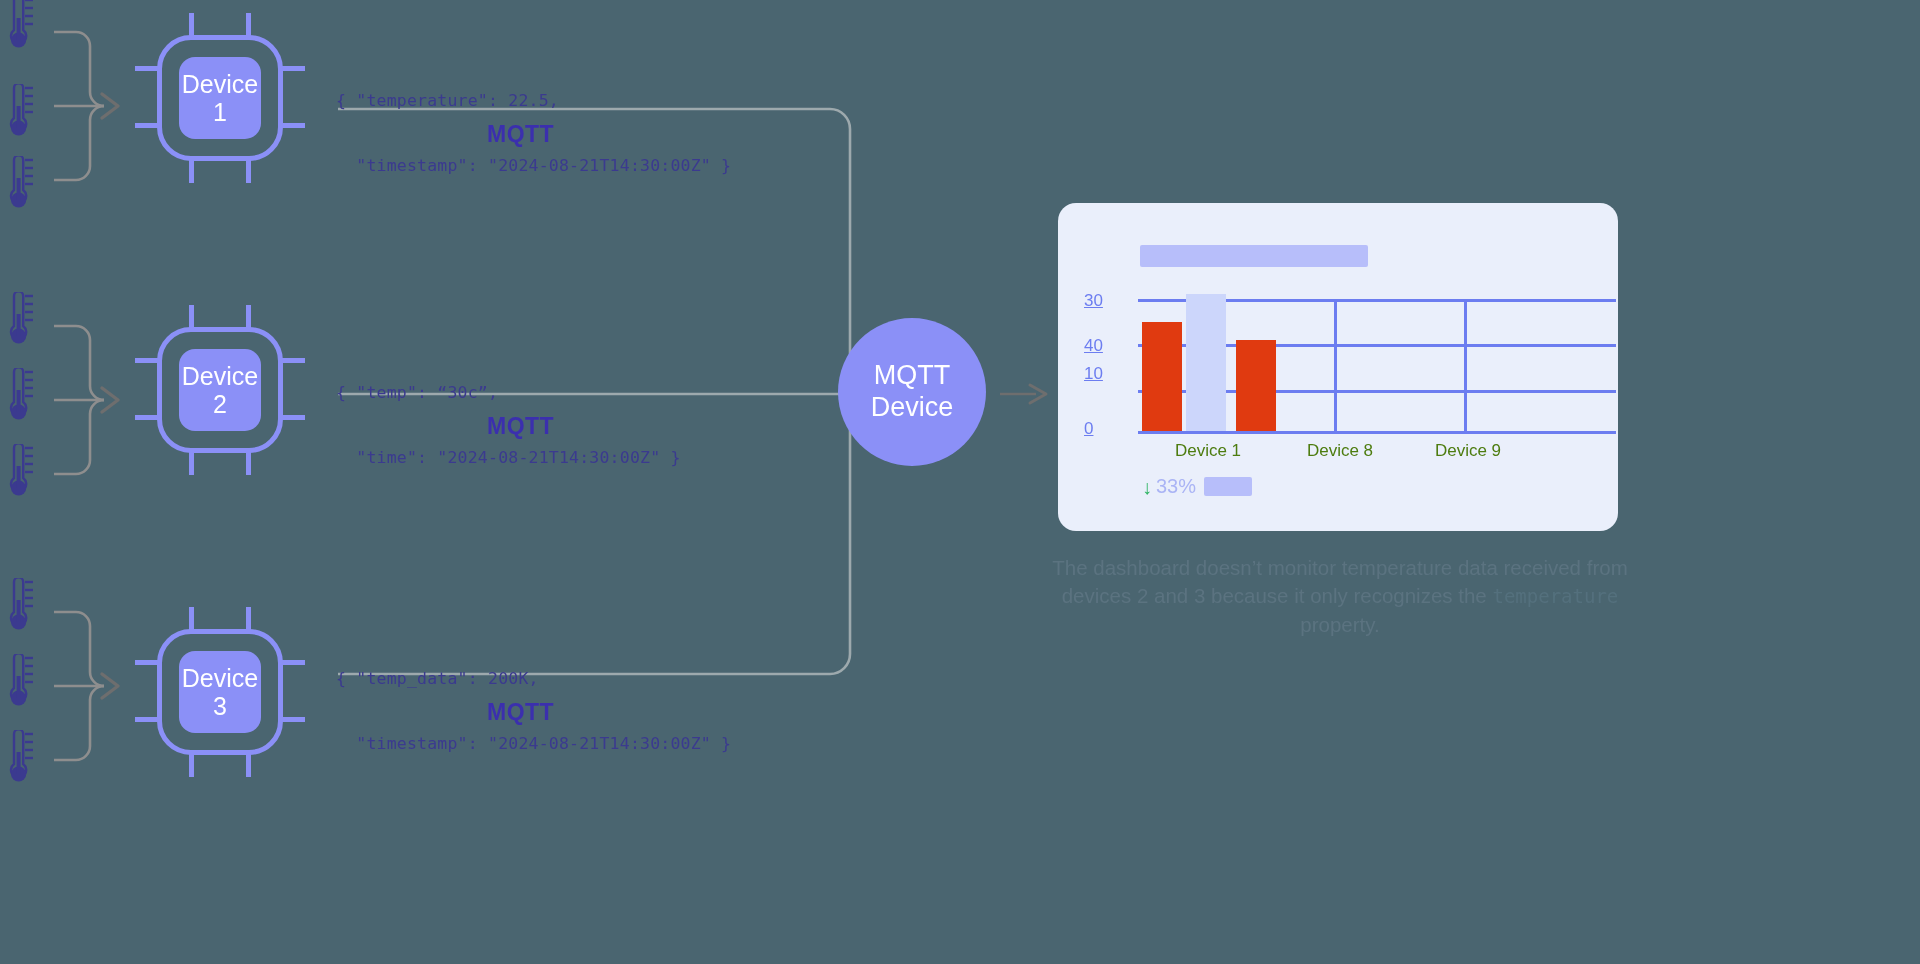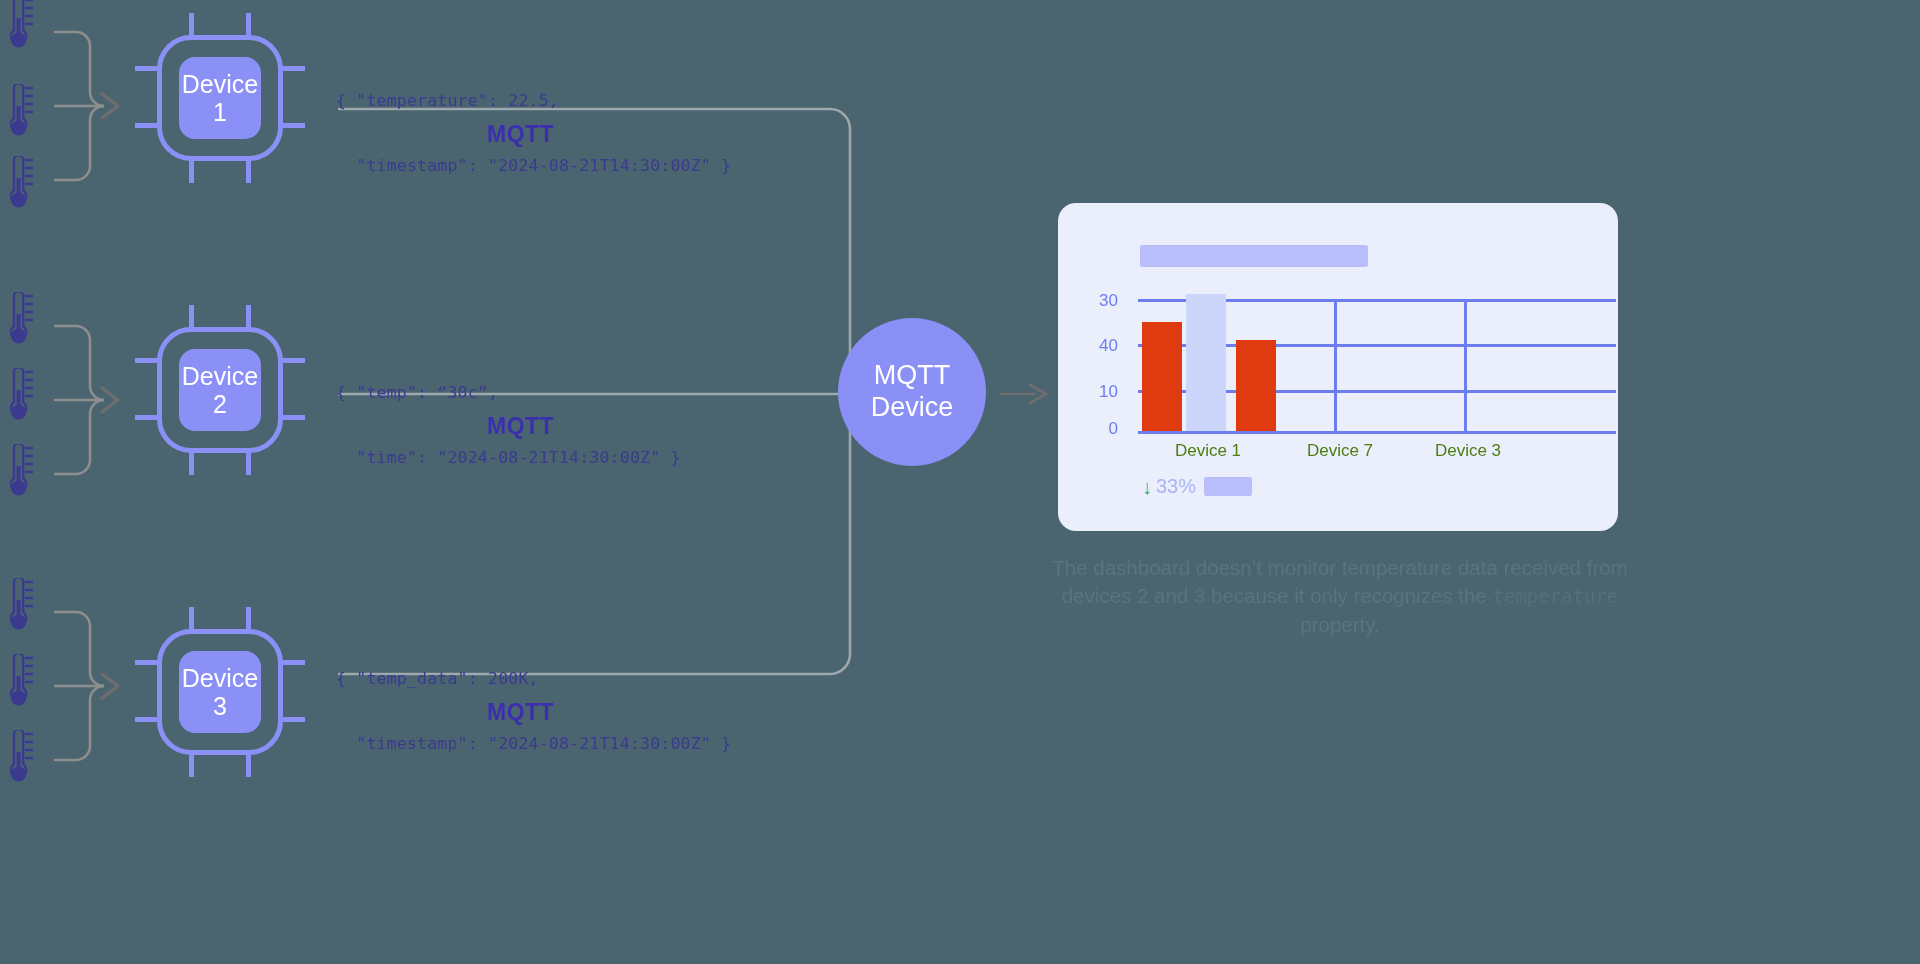"30" .ytick { text-align: right -> none; text-decoration: none -> underline }
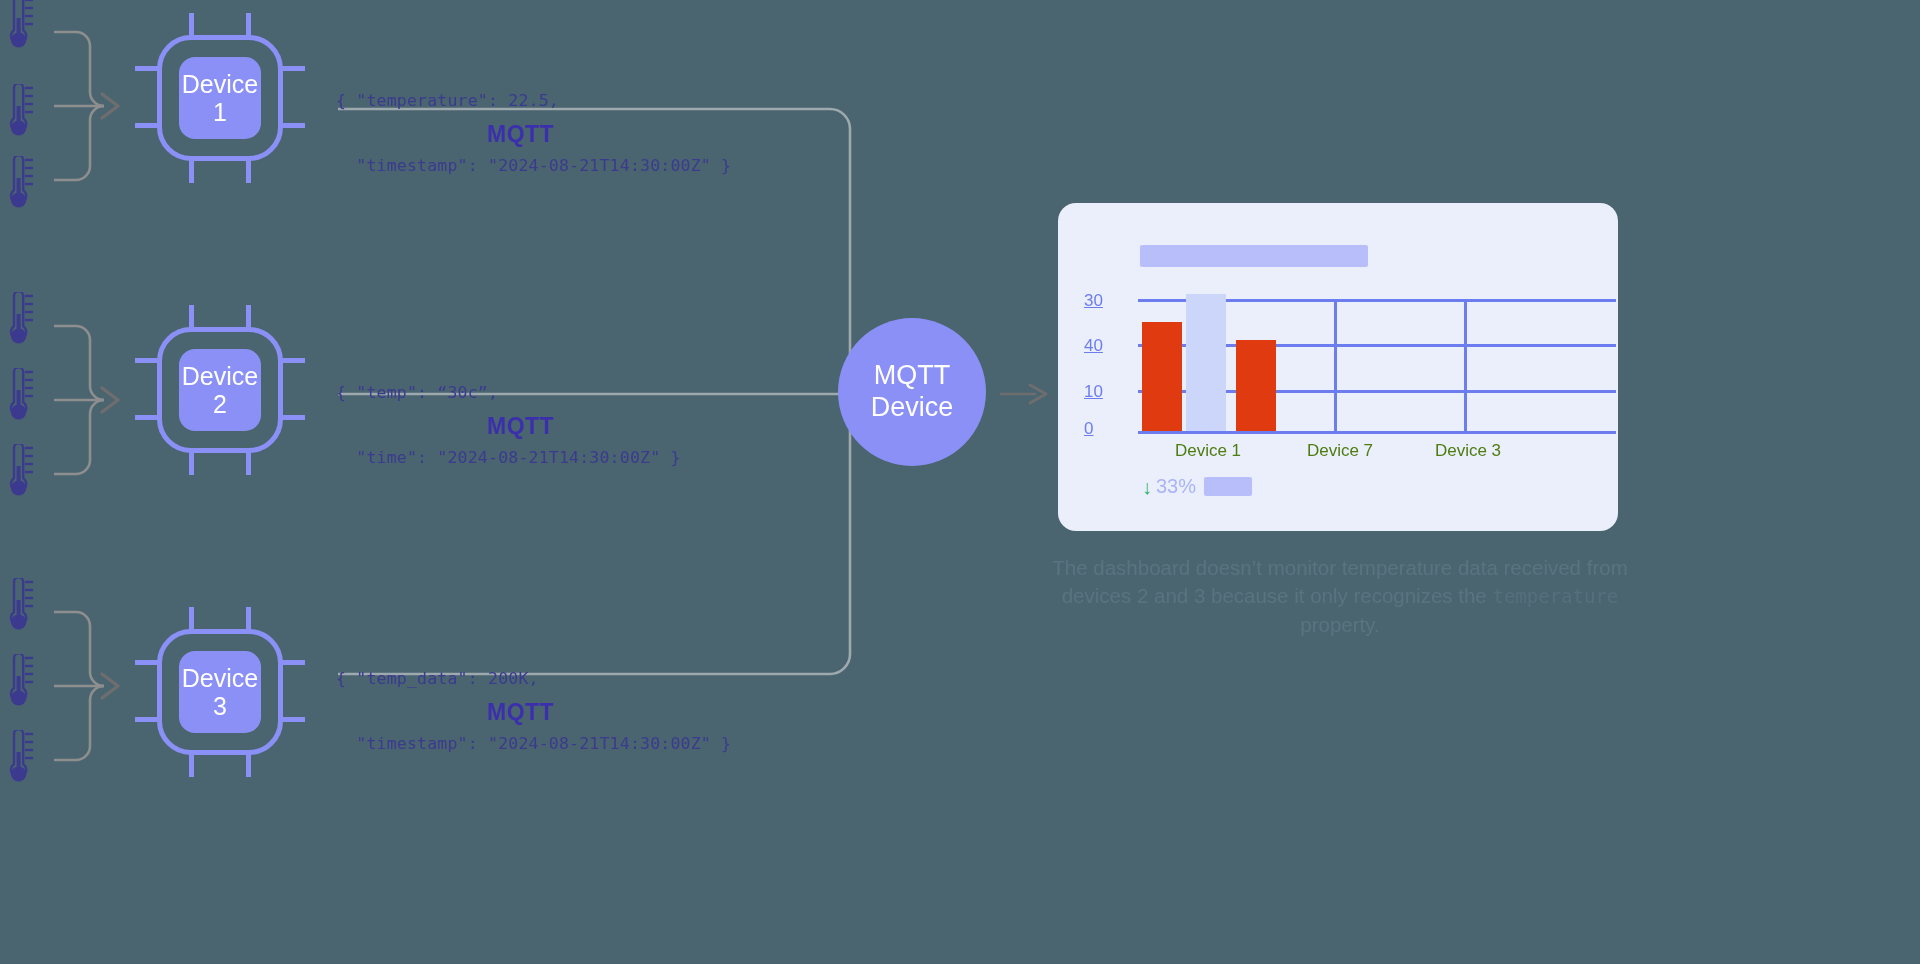"10" div.ytick { top: 179px -> 161px }
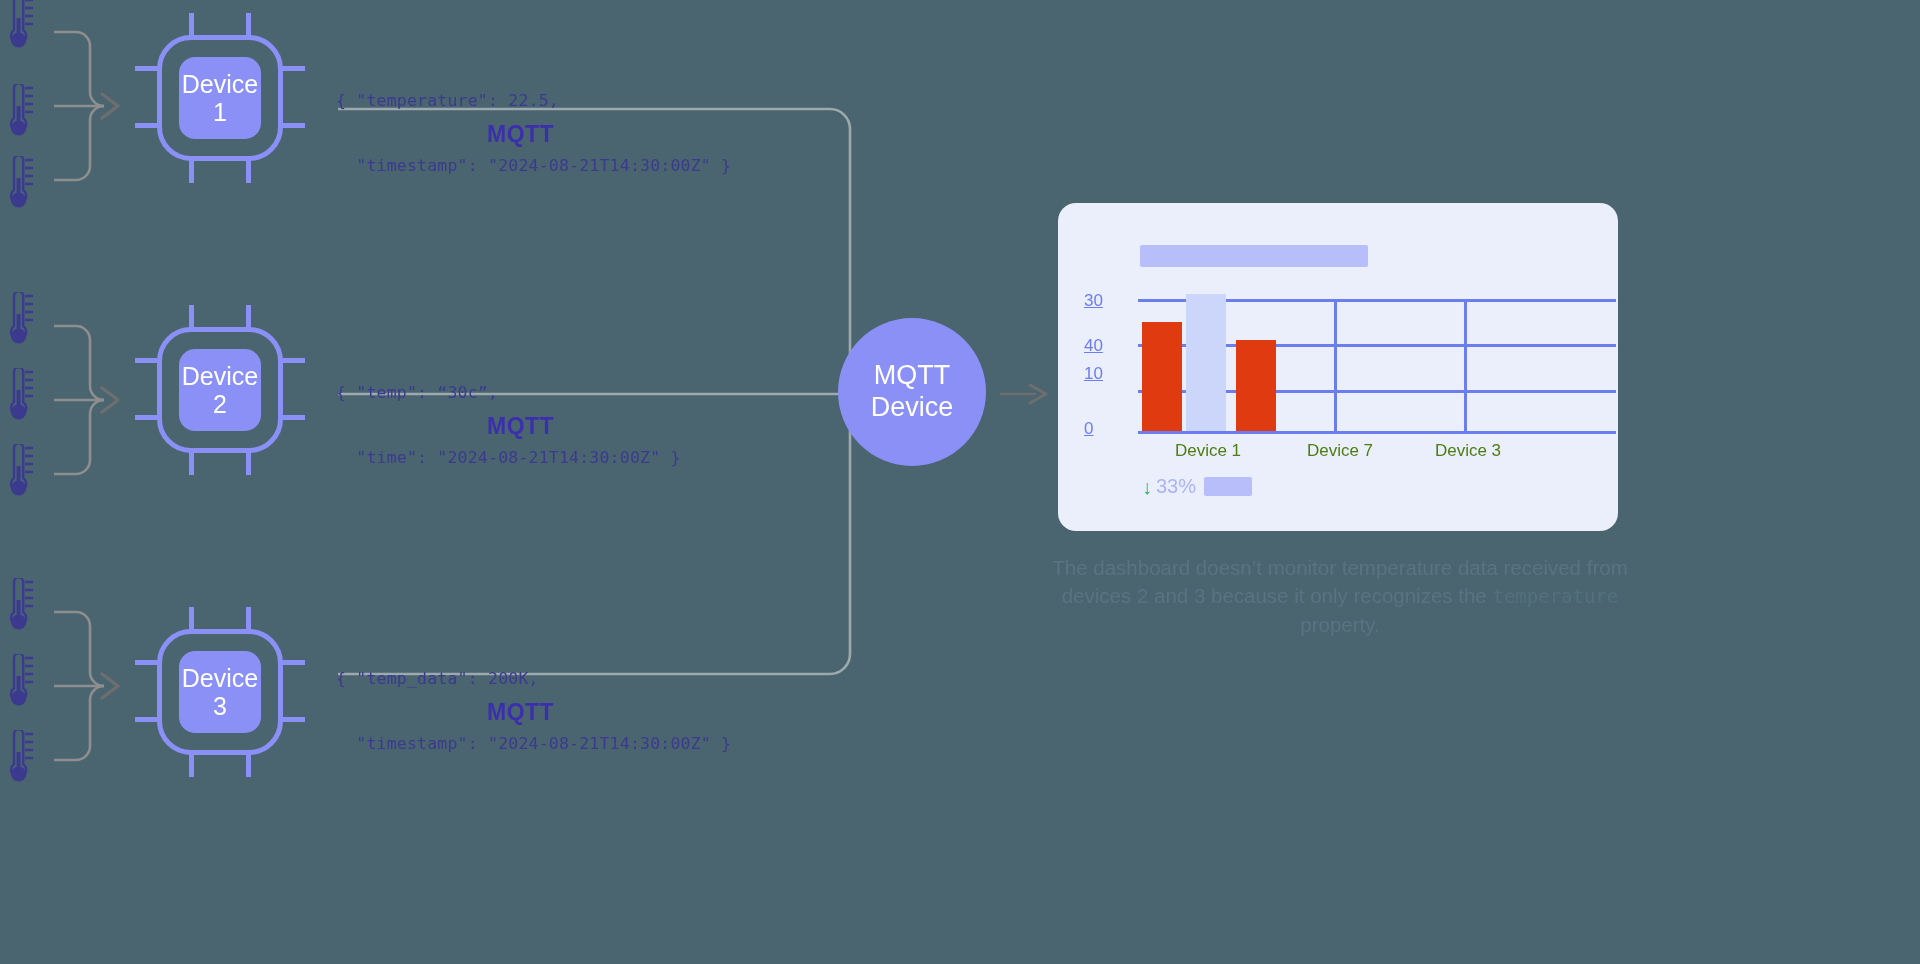"Device 7" div.xlabel { text: 7 -> 8 }
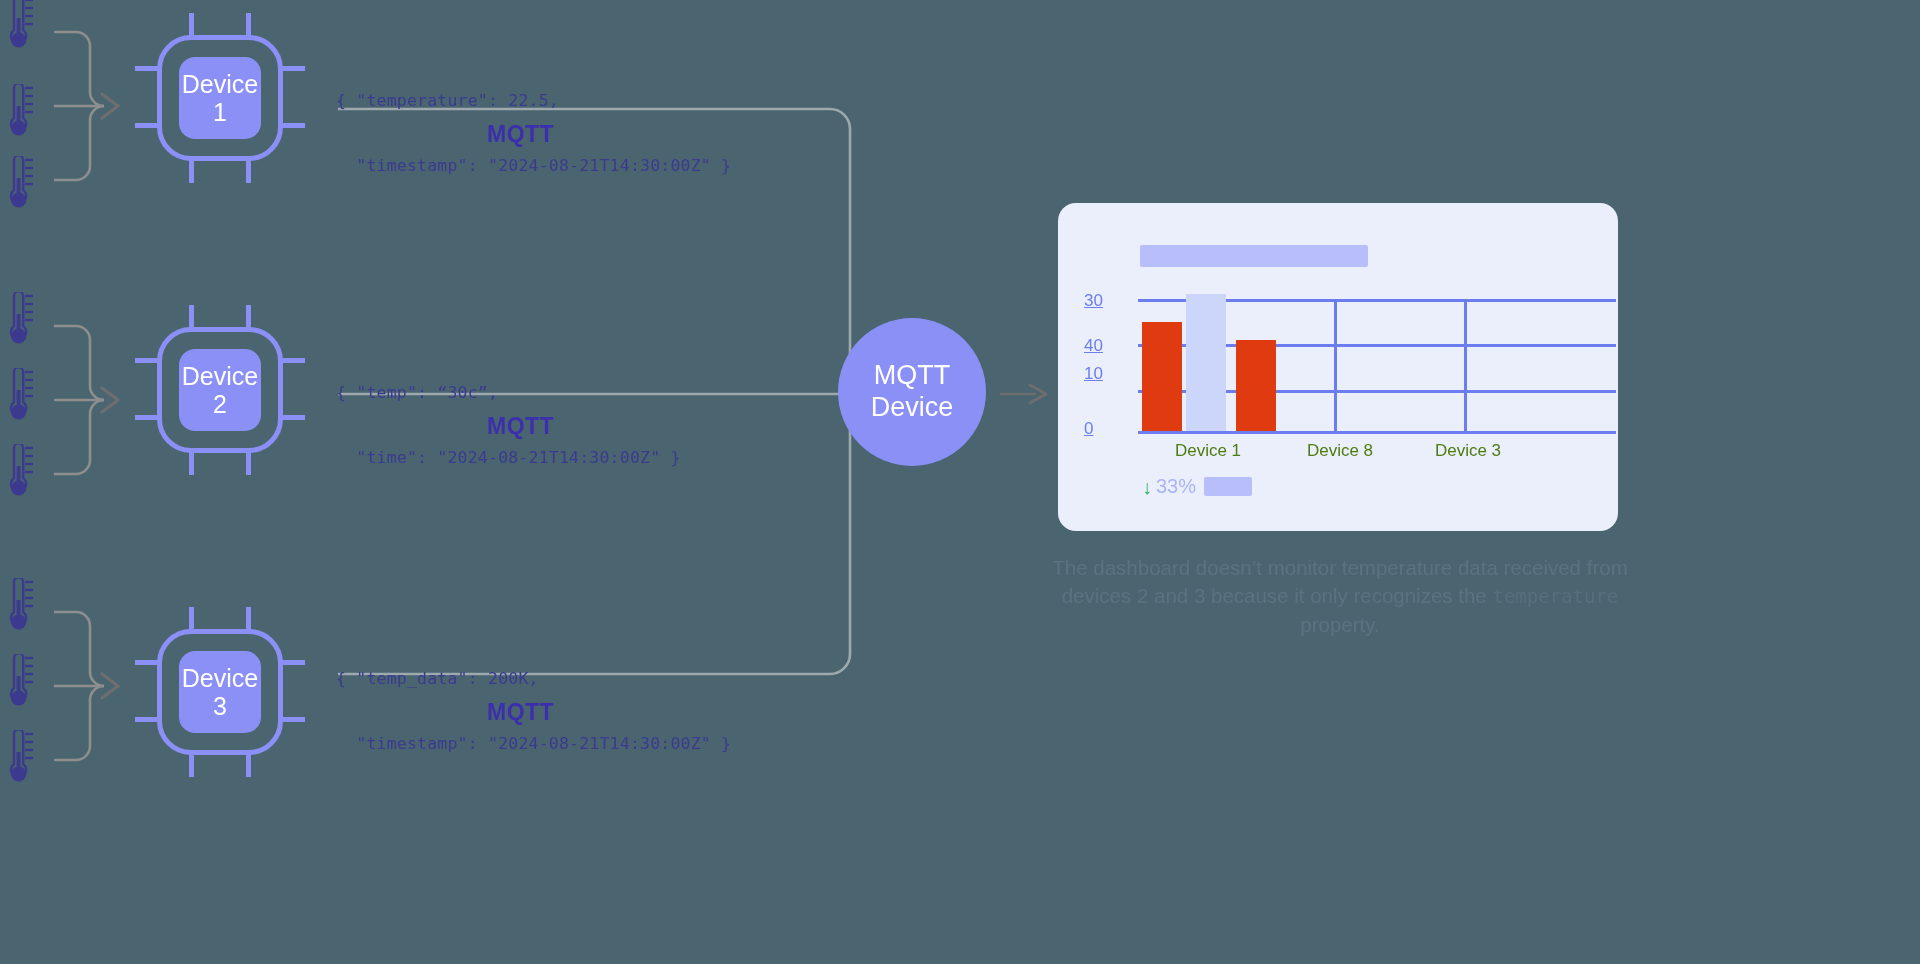"Device 3" div.xlabel { text: 3 -> 9 }
